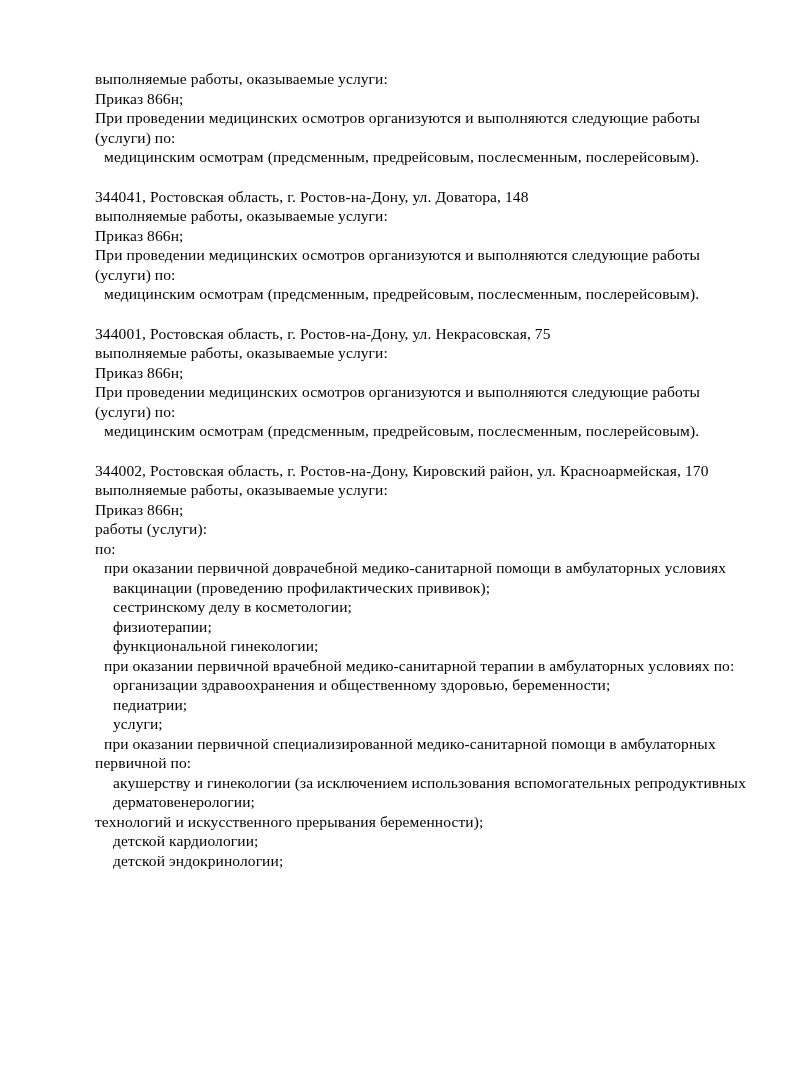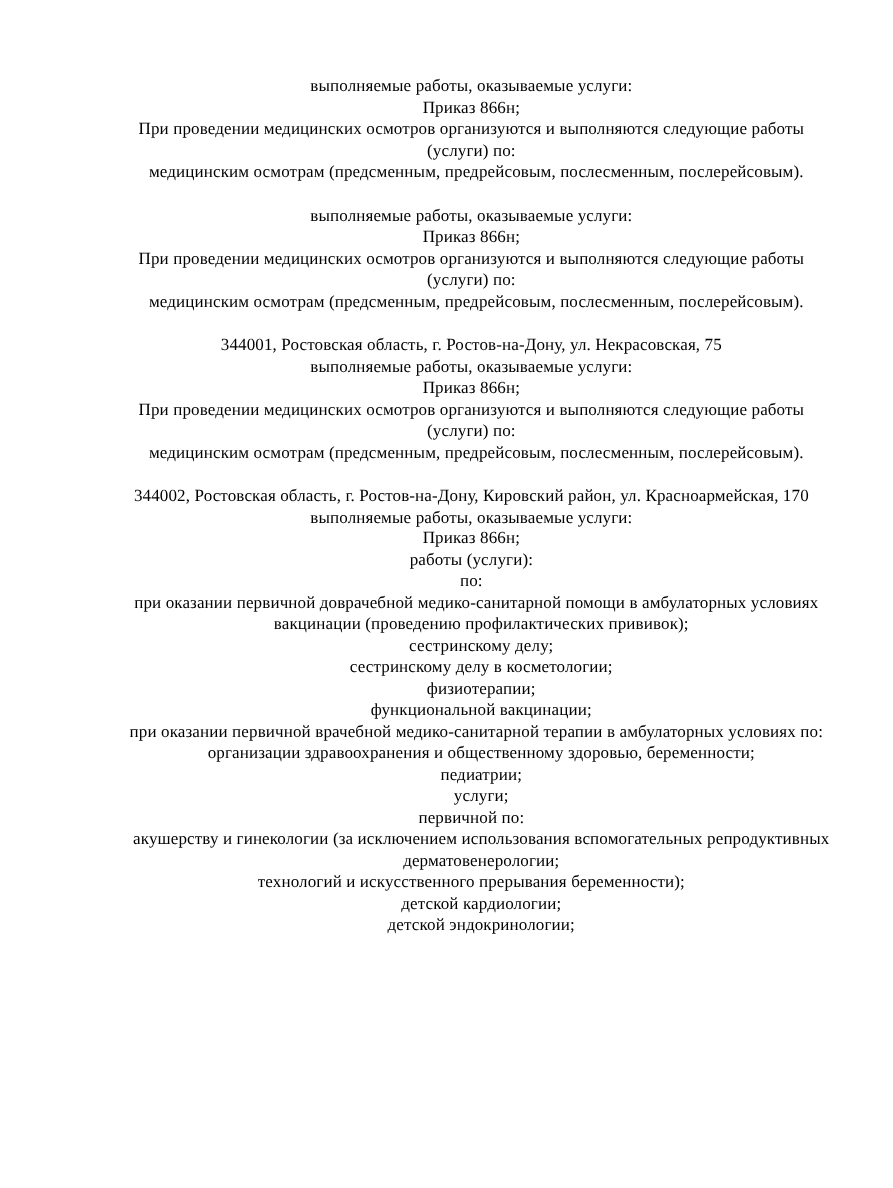"выполняемые работы, оказываемые услуги:" main.page { text-align: center -> none }
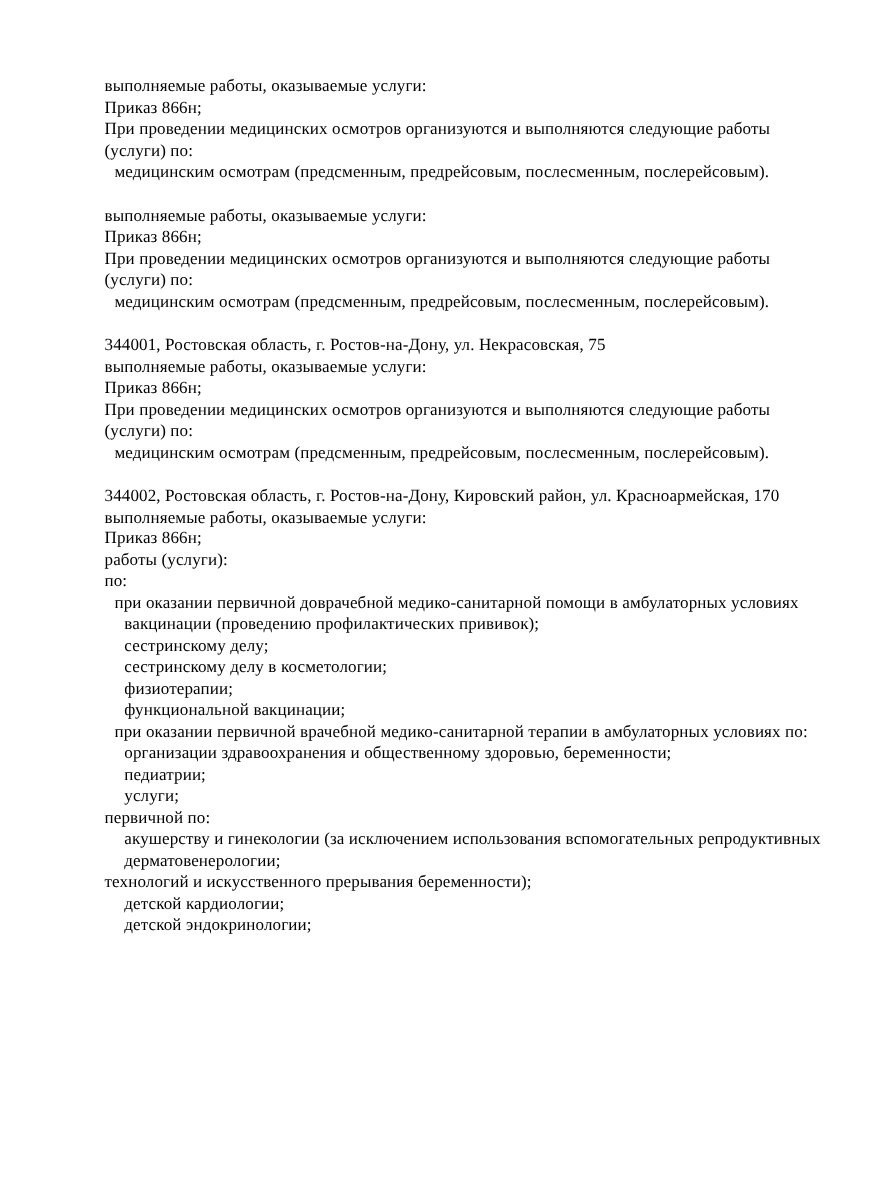"344041, Ростовская область, г." div.ln { html: none -> <div>344041, Ростовская область, г. Ростов-на-Дону, ул. Доватора, 148</div> }
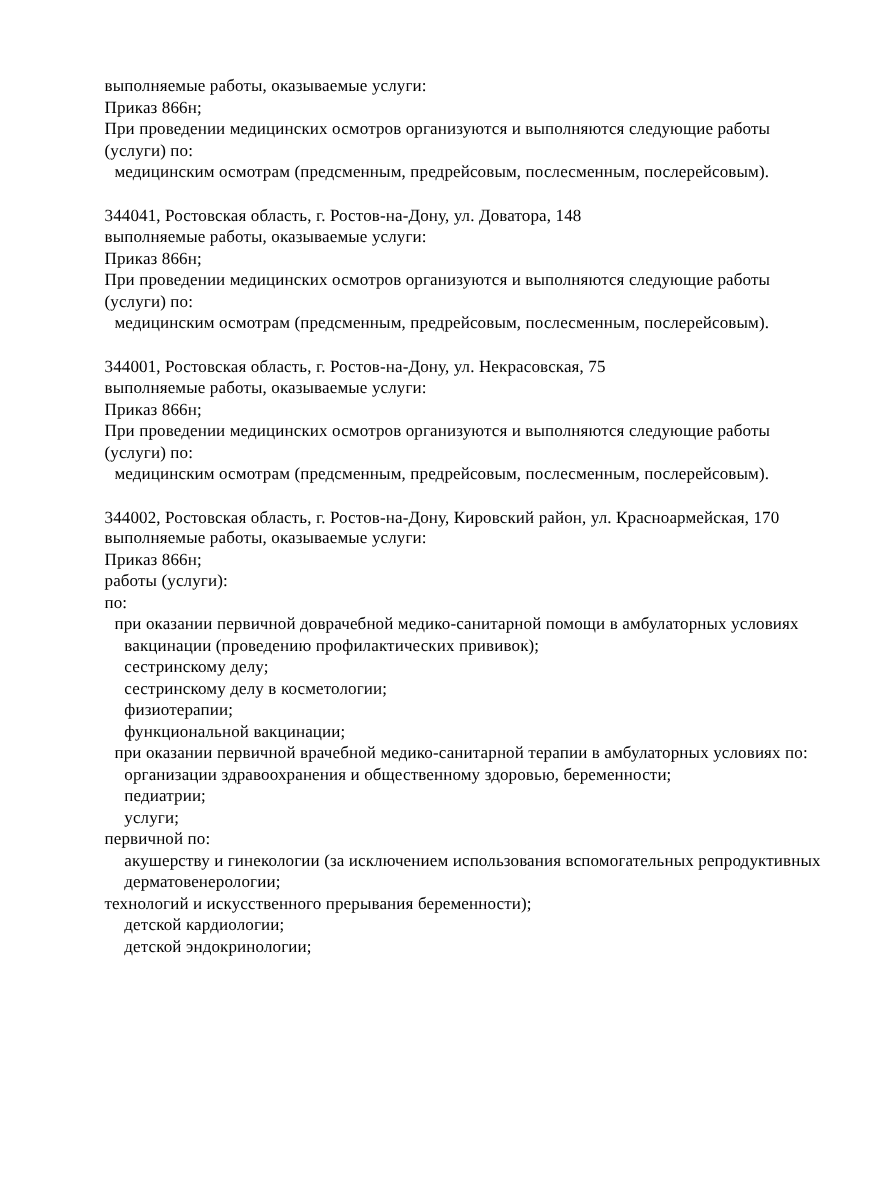"сестринскому делу;" div.ln { html: <div>сестринскому делу;</div> -> none }
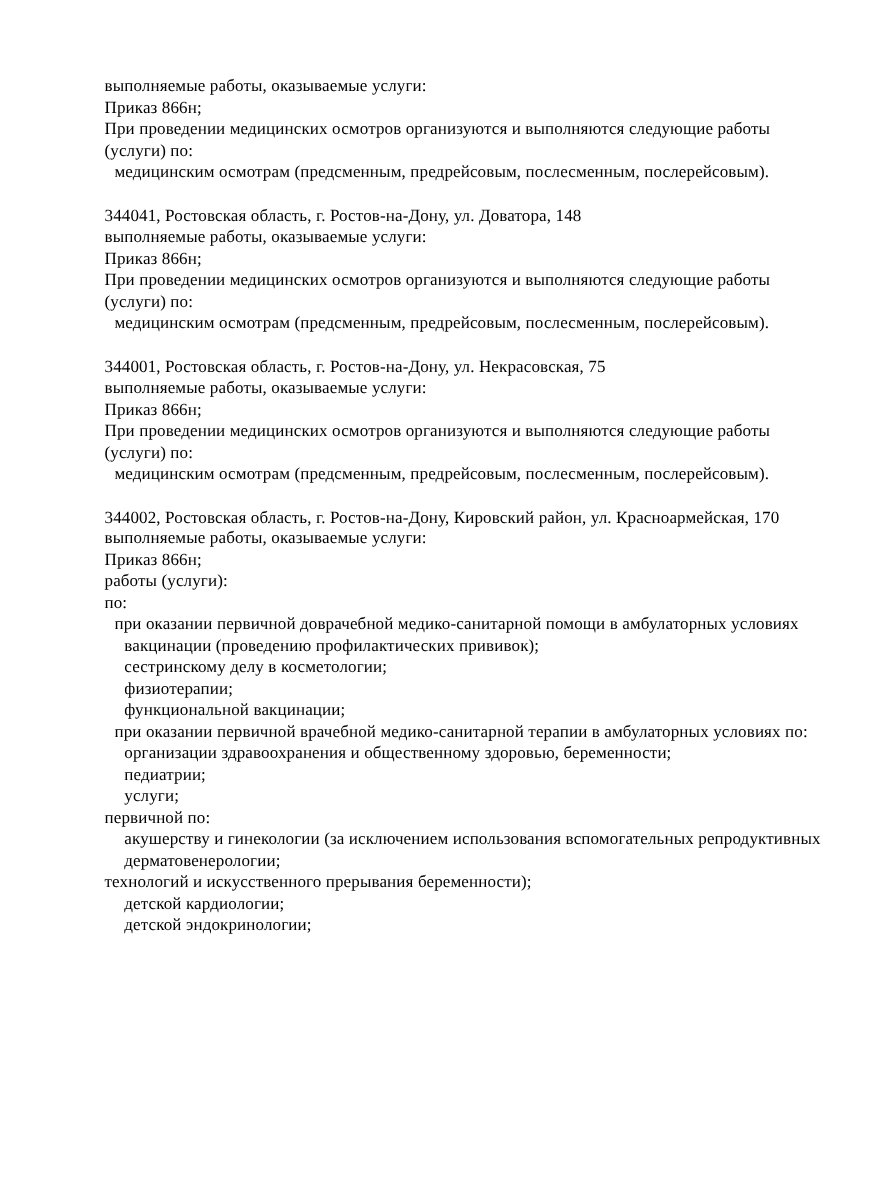"функциональной вакцинации;" div.ln { text: вакцинации -> гинекологии }
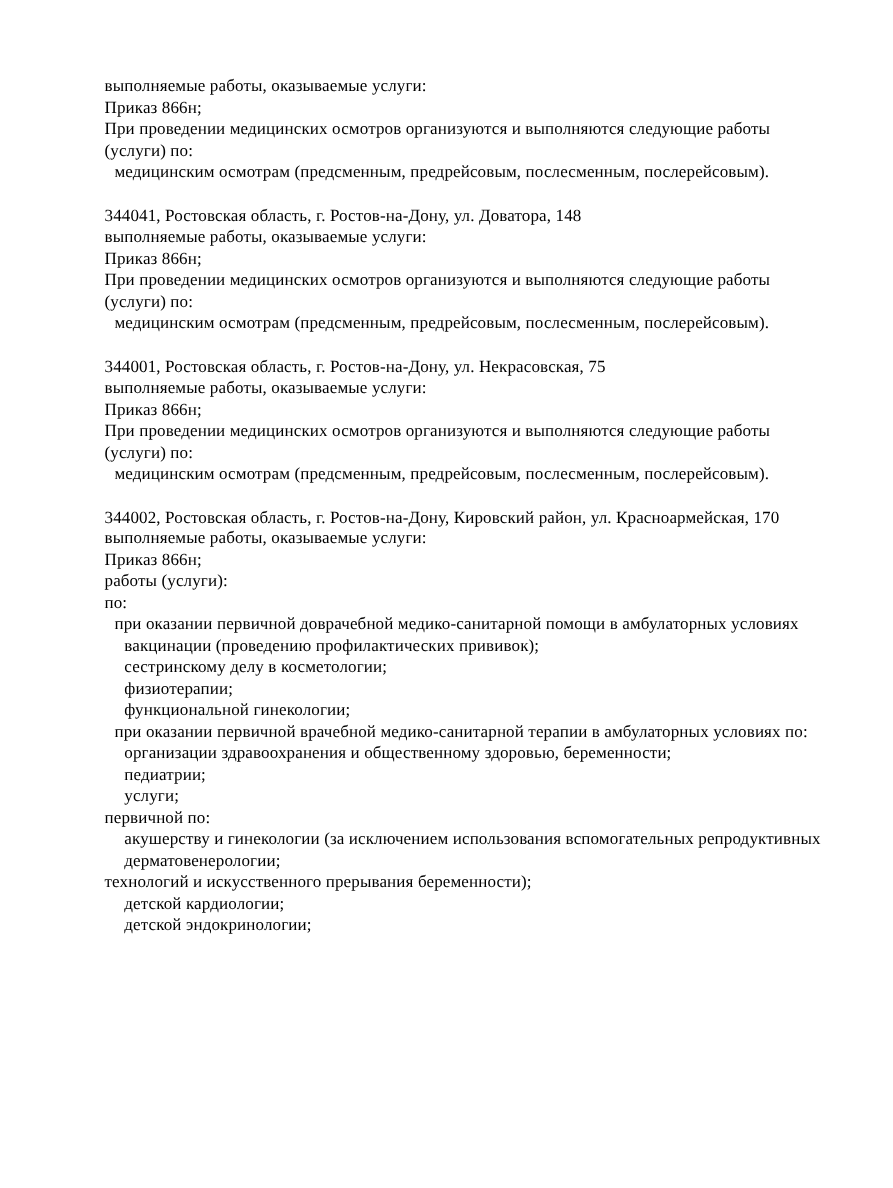"при оказании первичной" div.ln { html: none -> <div>при оказании первичной специализированной медико-санитарной помощи в амбулаторных</div> }
